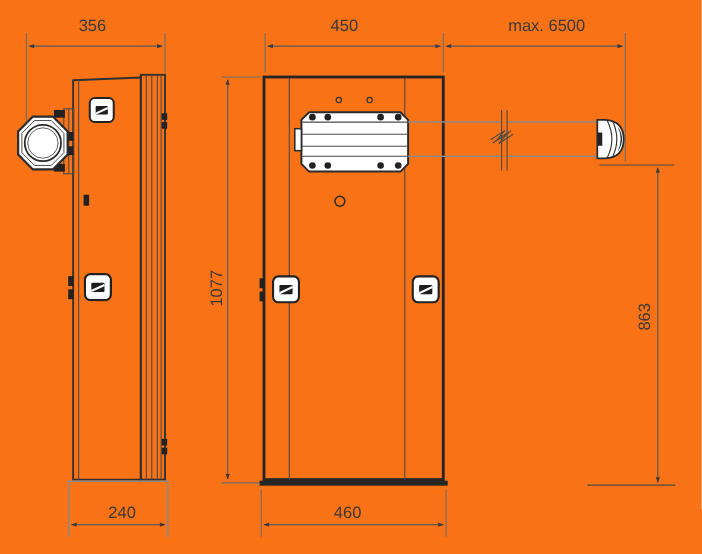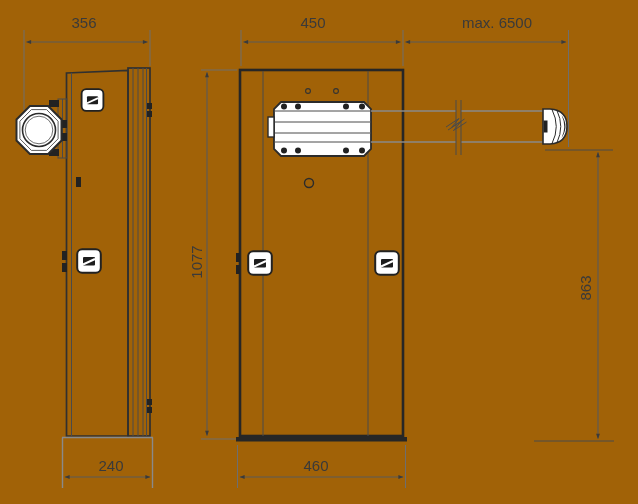"356" .stage { background: #a16207 -> #f97316 }
